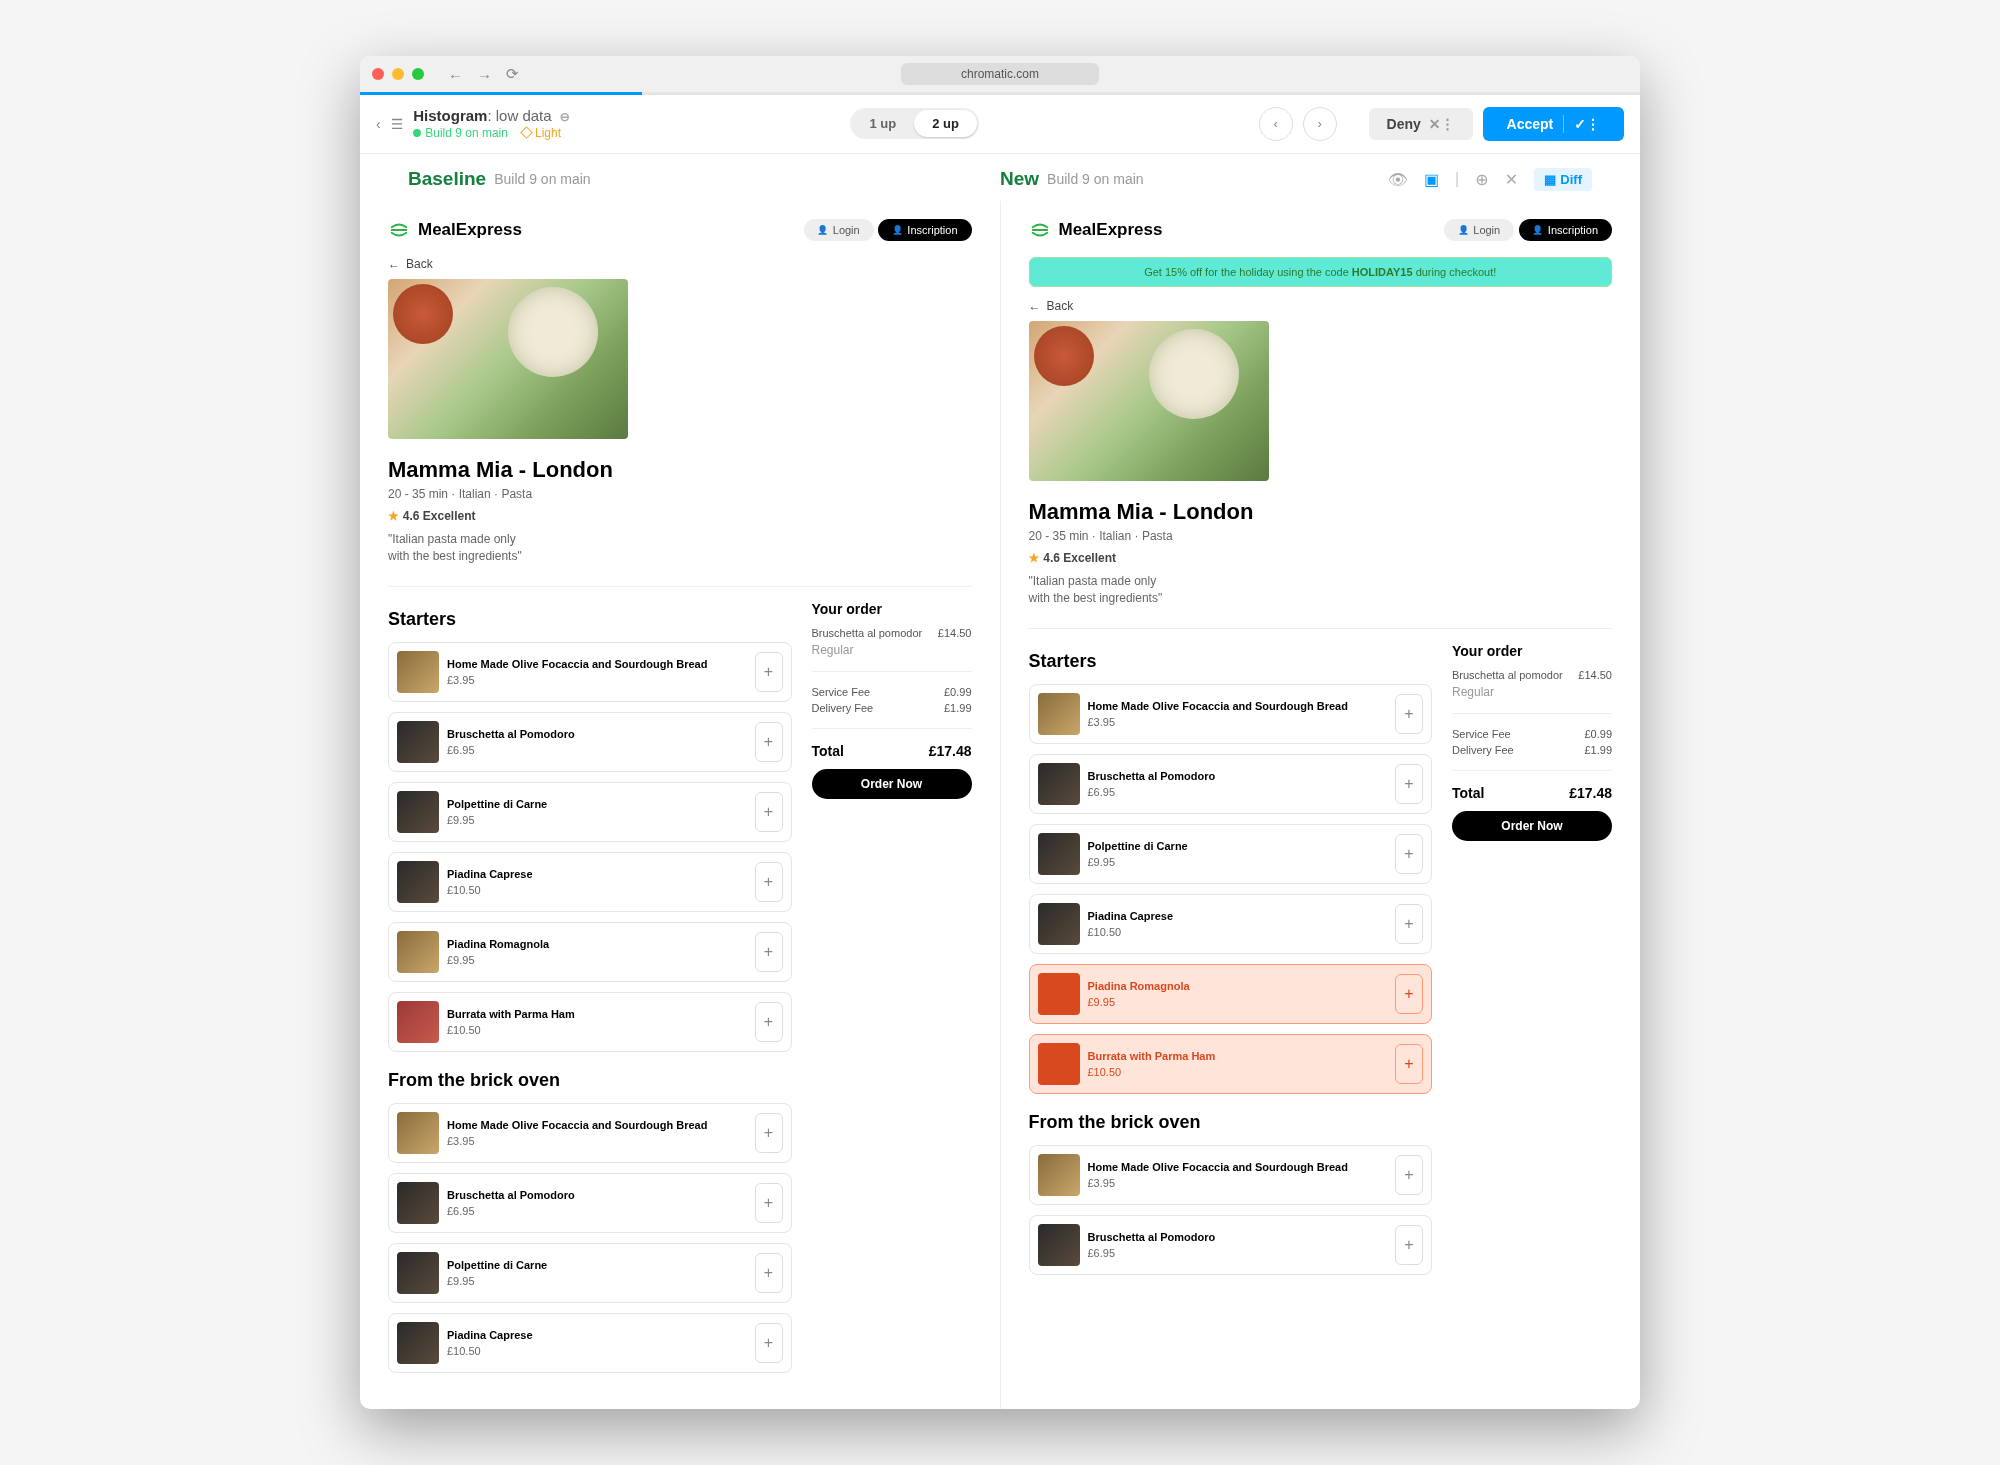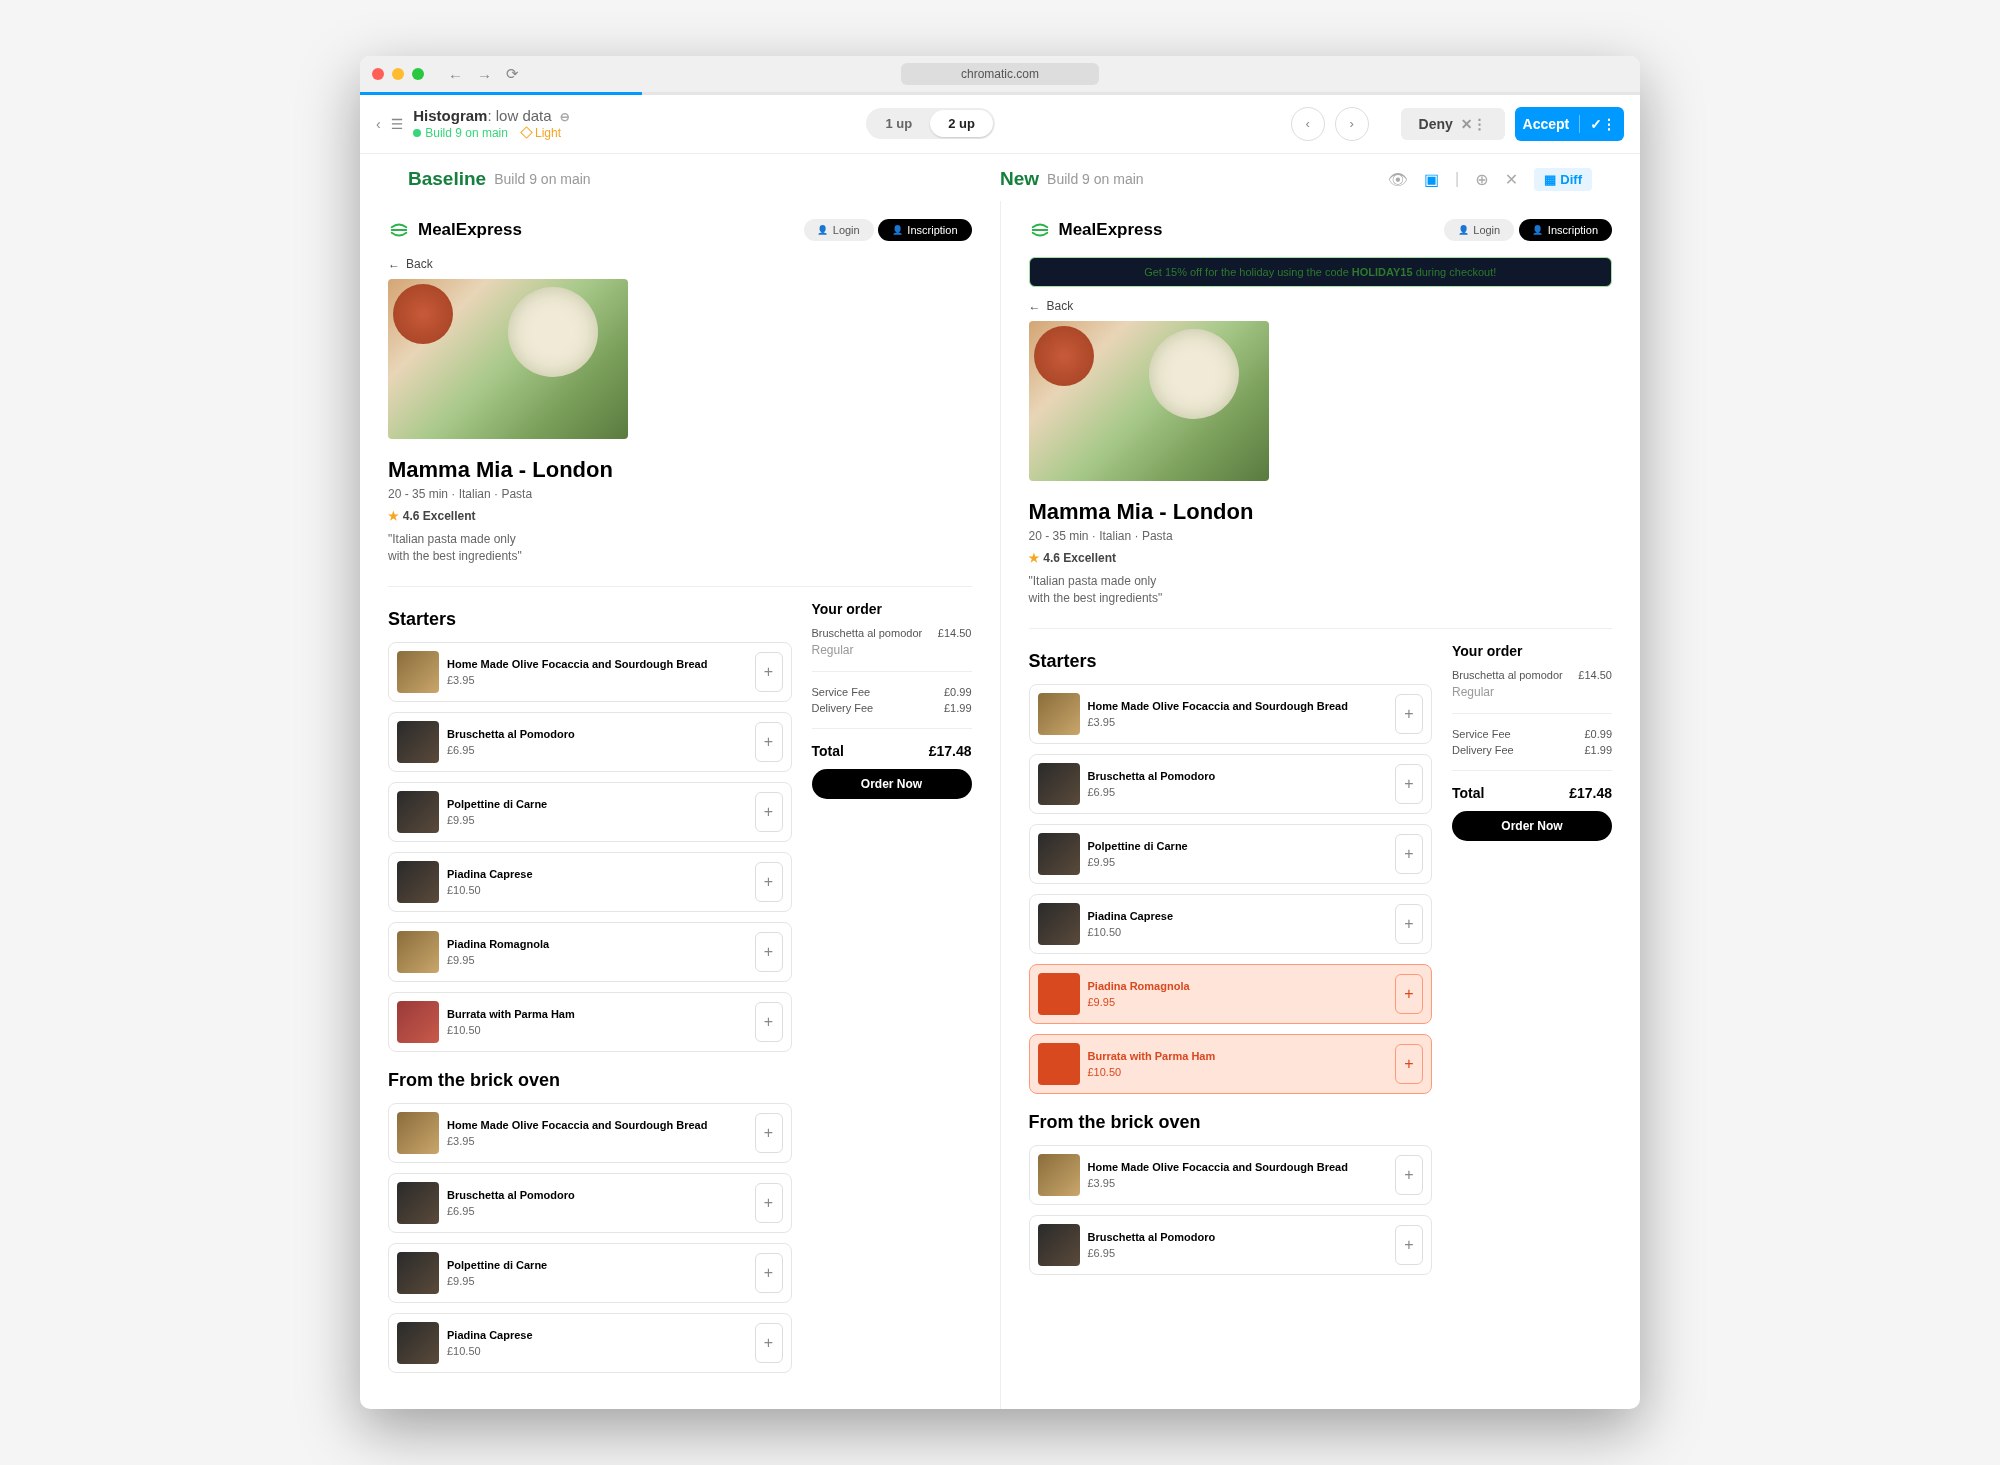"Accept" .accept-btn { padding: 8px 8px -> 8px 24px }
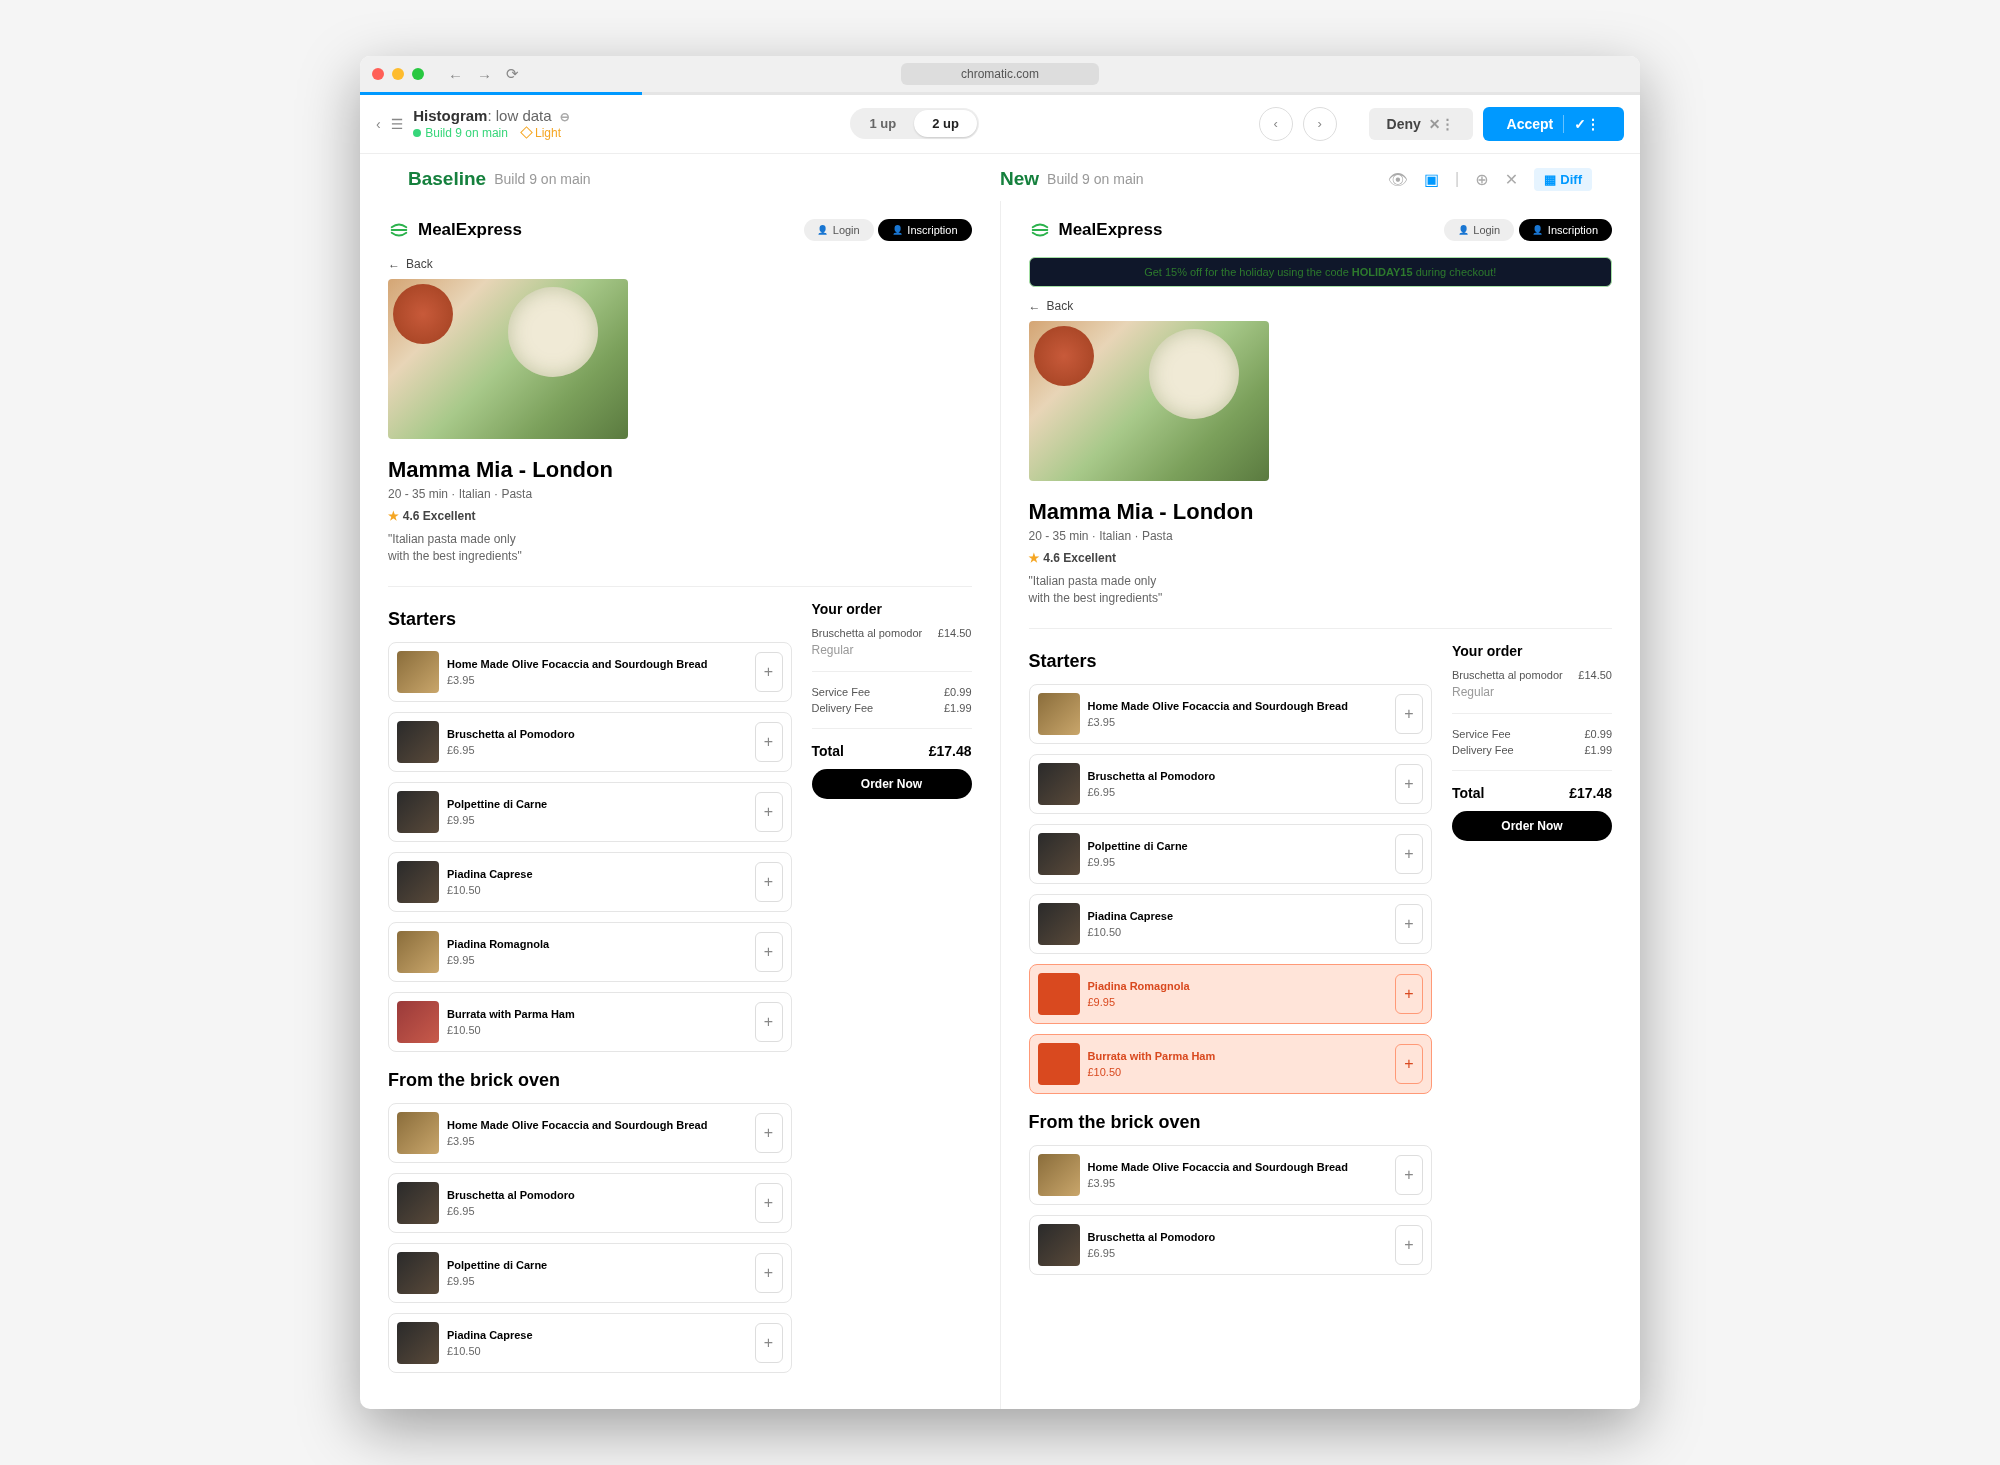"Get 15% off for the" .promo-banner { background: #0f172a -> #5eead4 }
